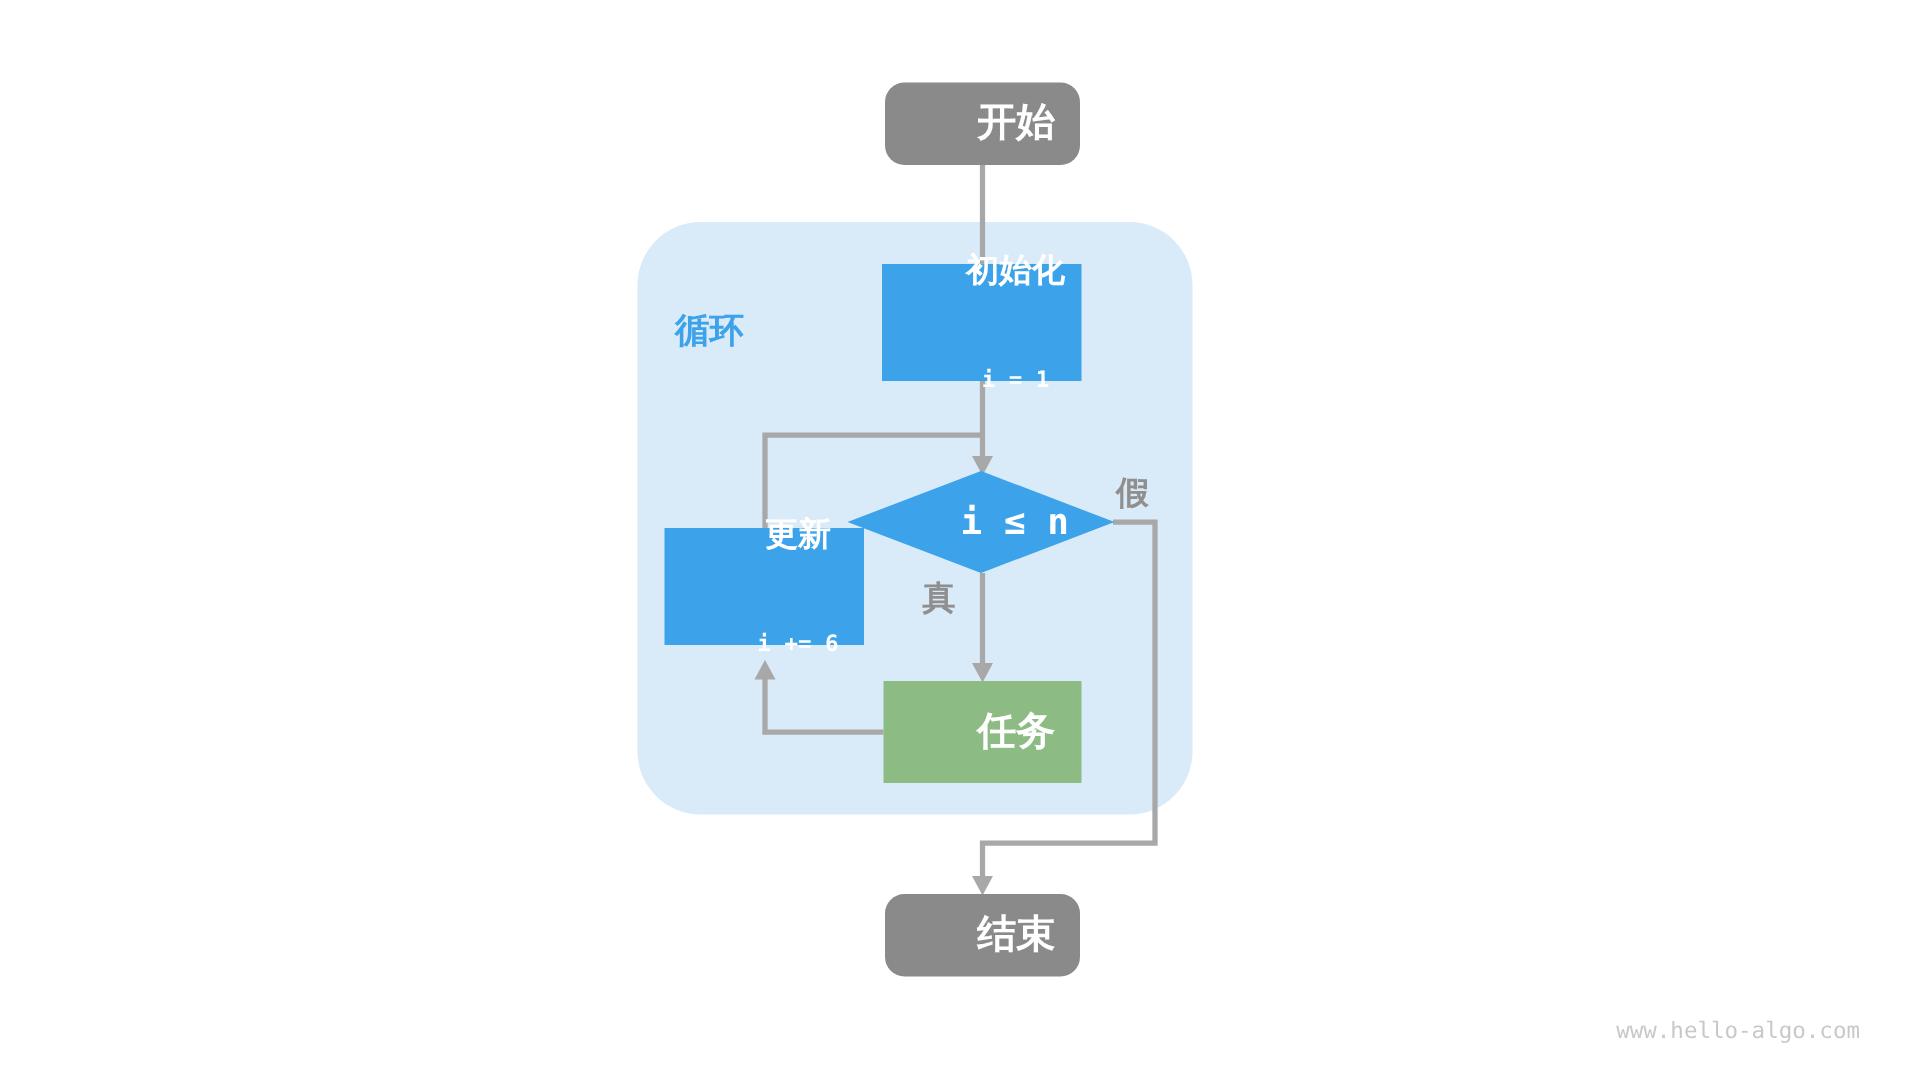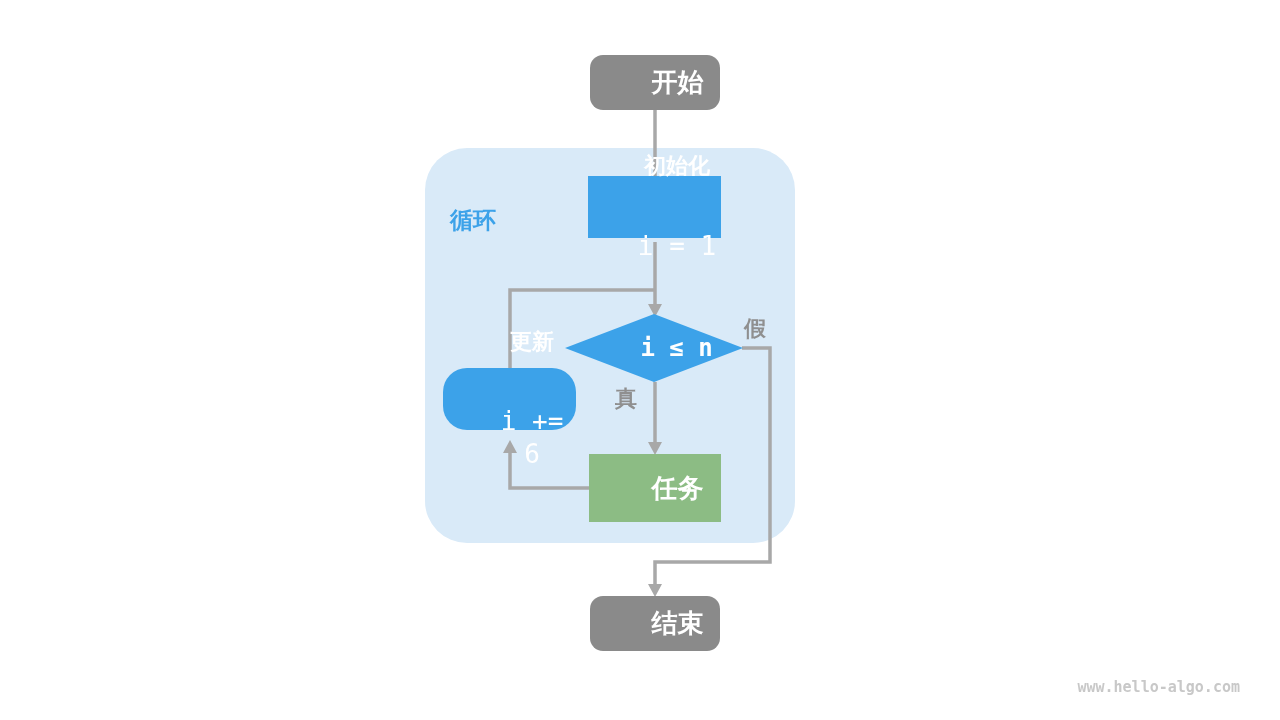"初始化" .process { height: 62px -> 78px }
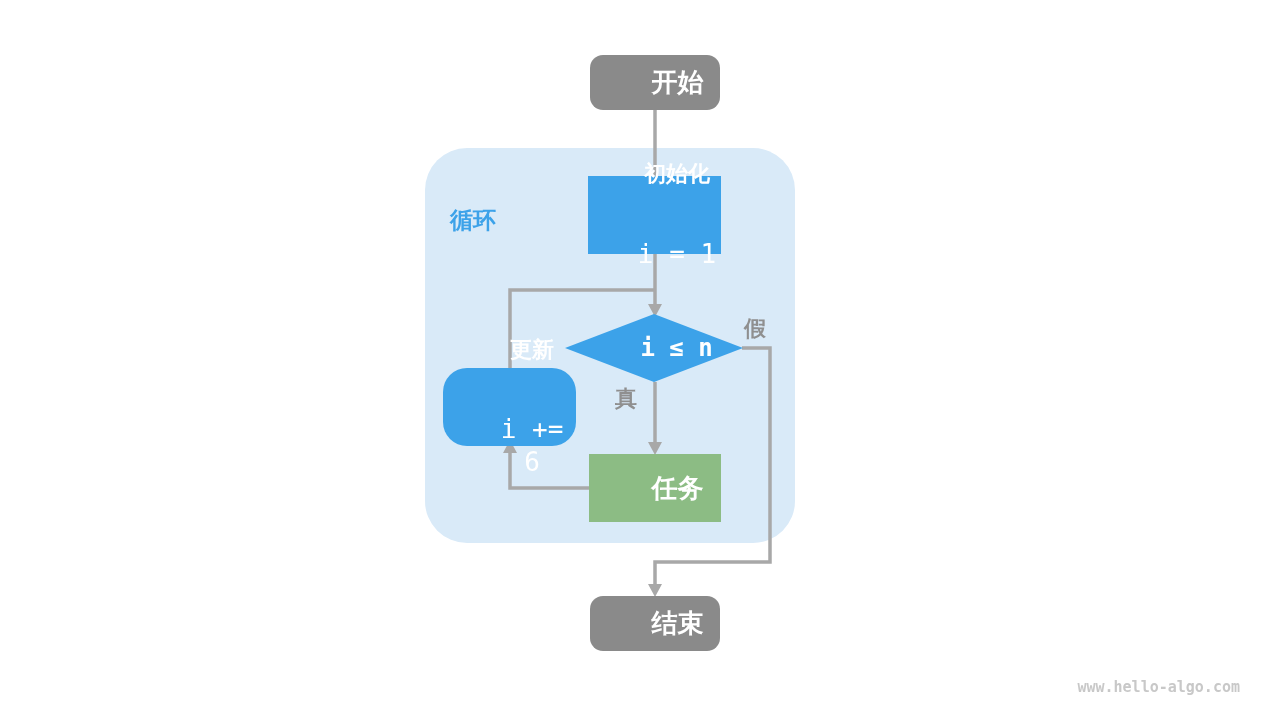"i = 1" .process .code-line { font-size: 26px -> 15px; font-weight: normal -> bold }
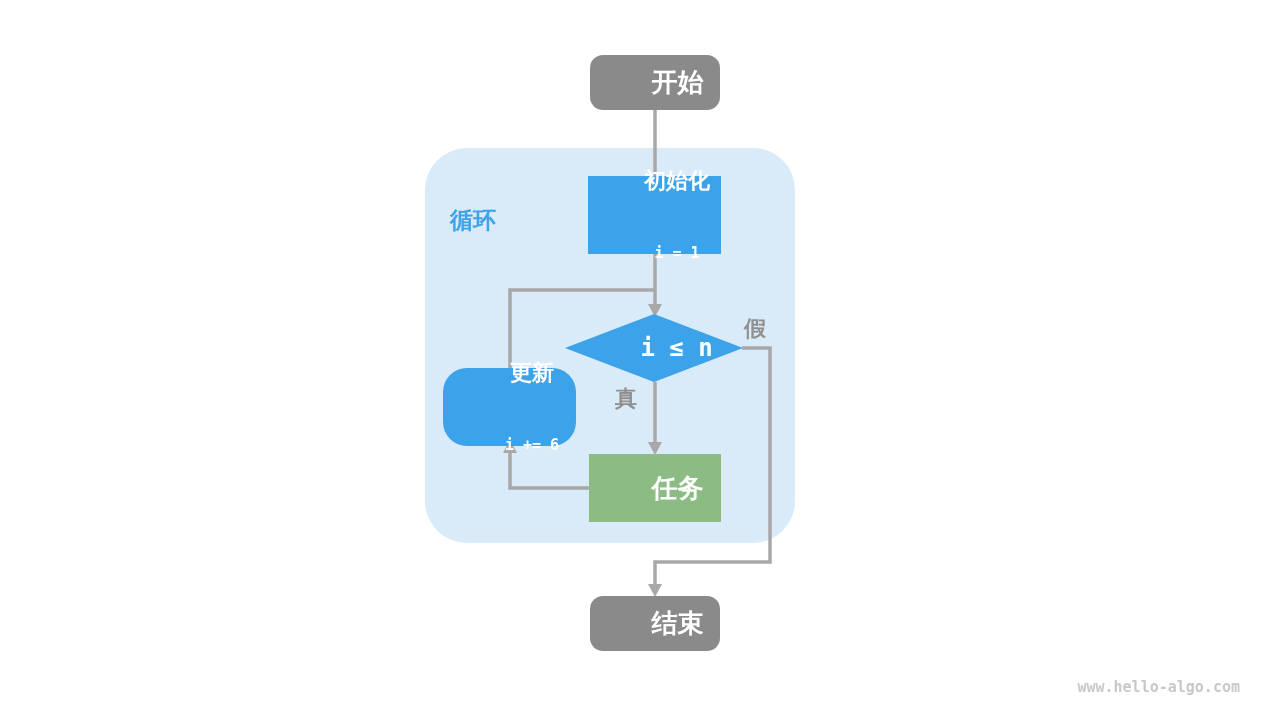"更新" div.node { border-radius: 24px -> none; top: 368px -> 352px }
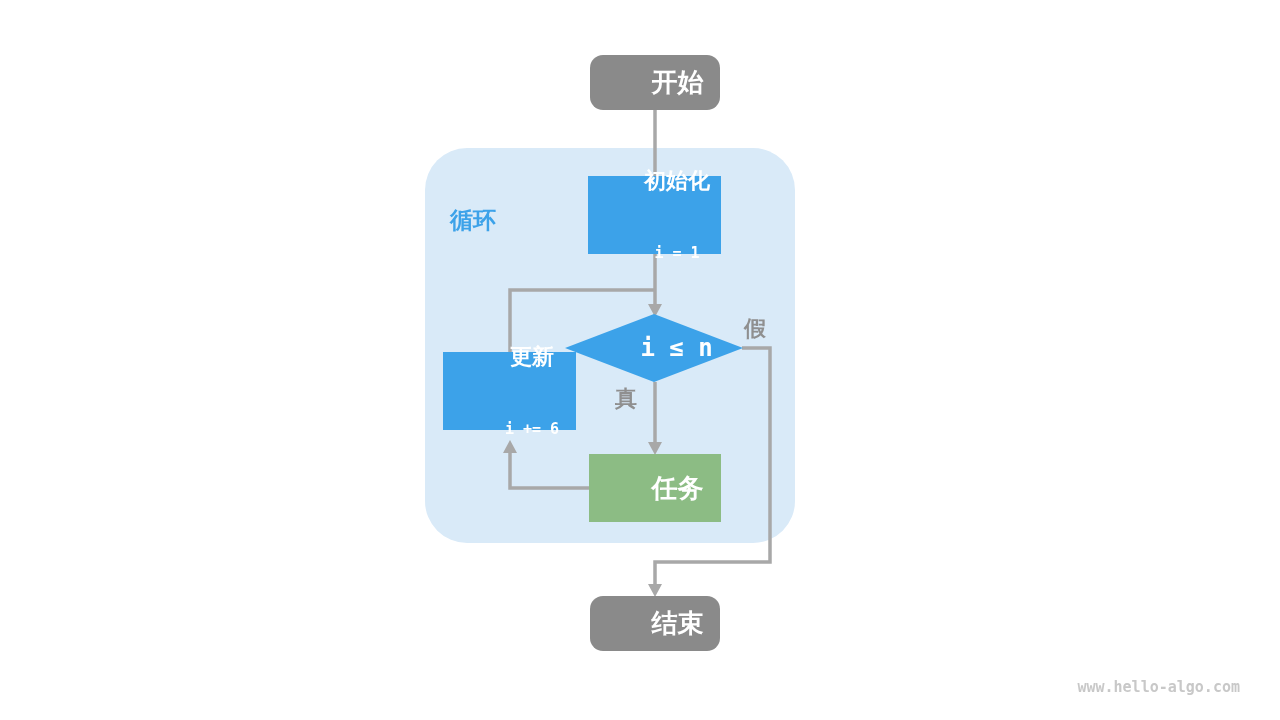"www.hello-algo.com" .watermark { font-weight: bold -> none }
